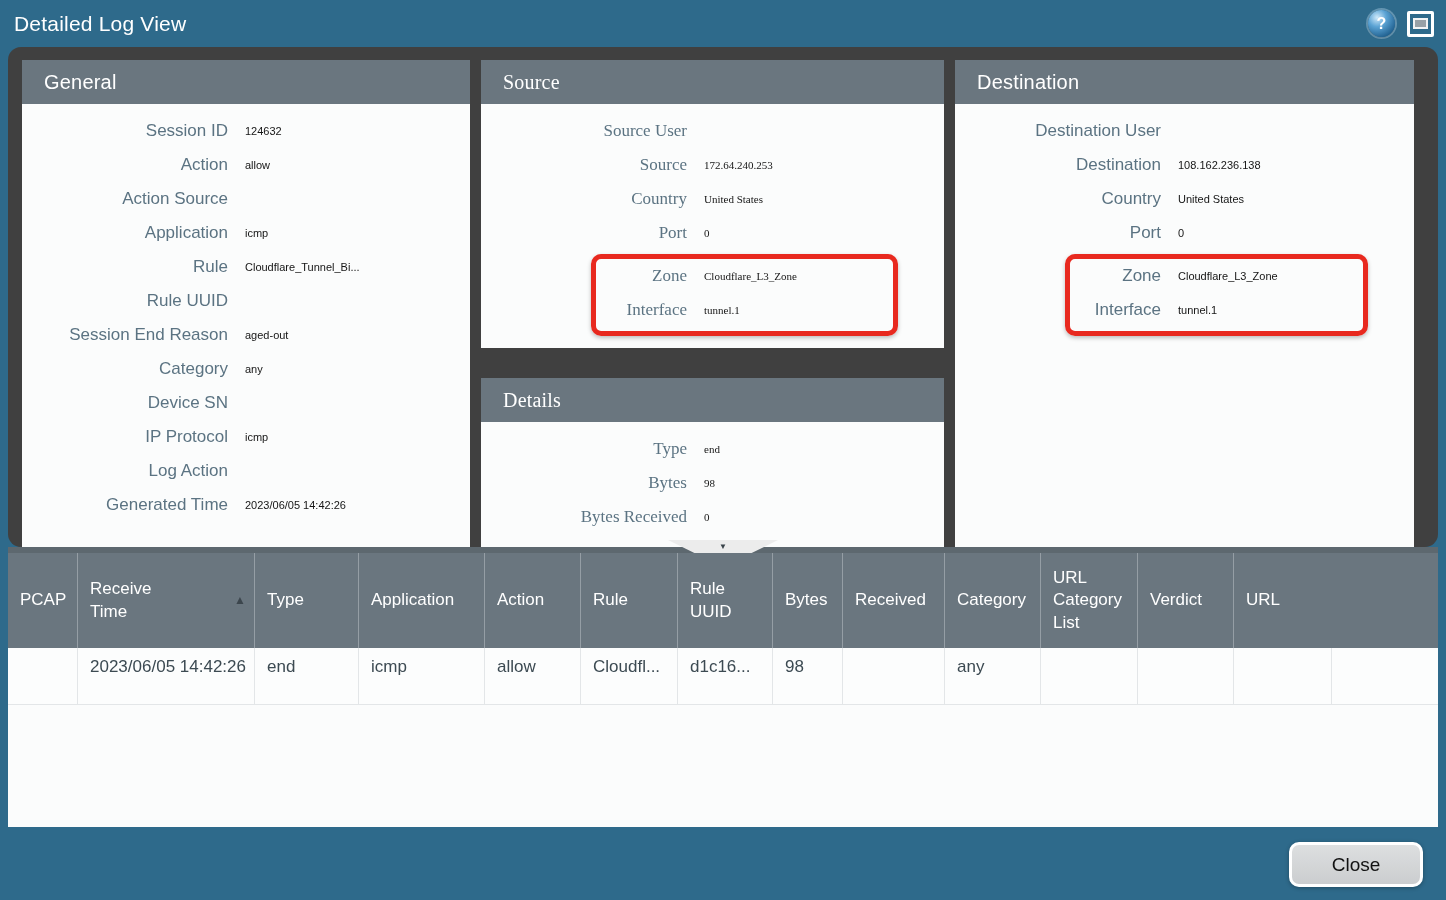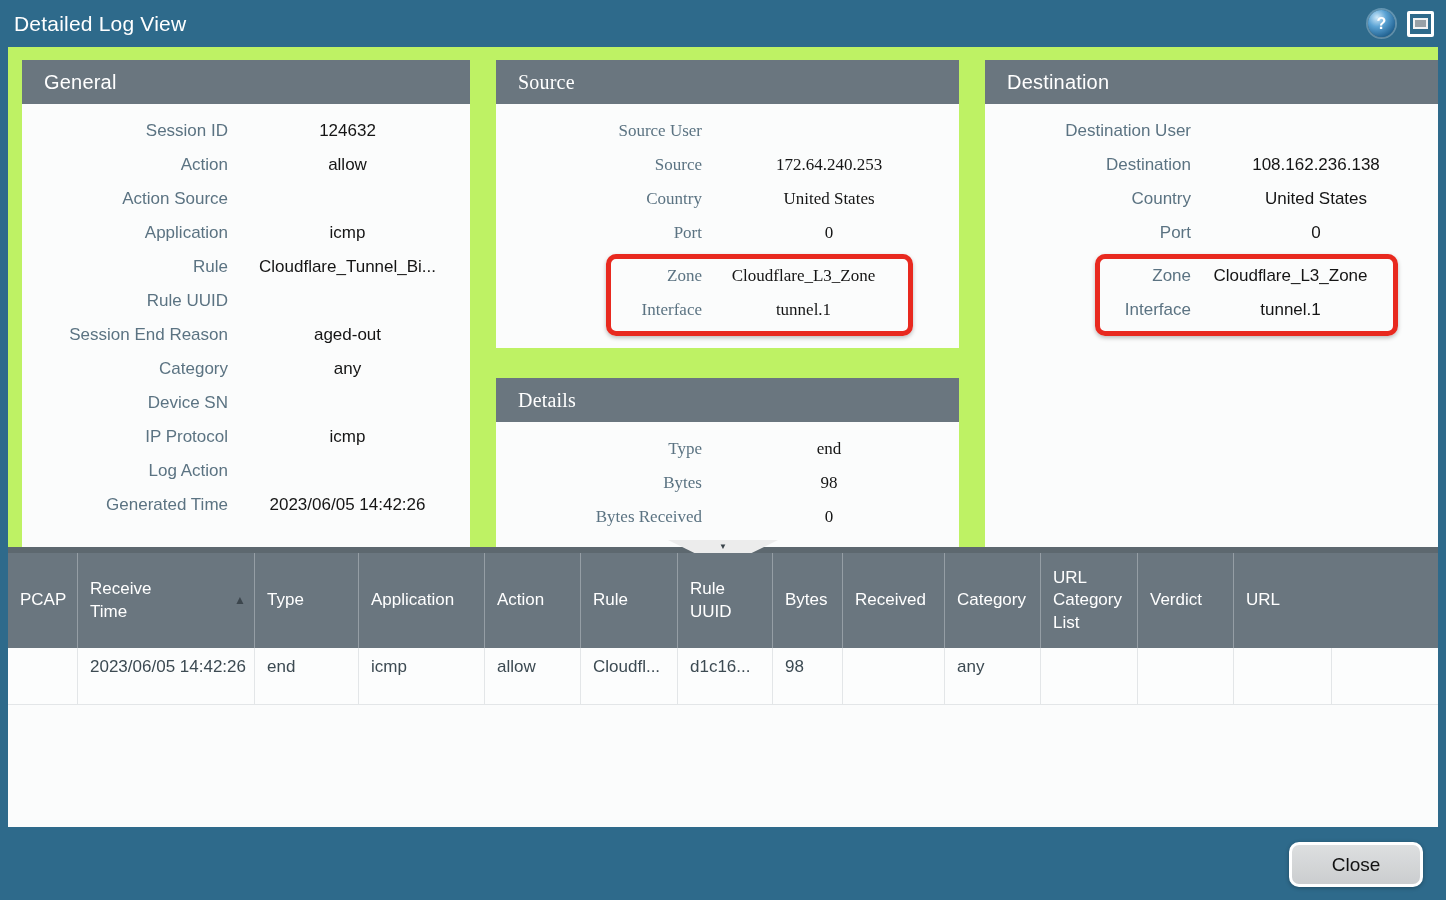"General" .top-section { background: #bef264 -> #404040; border-radius: none -> 13px; gap: 26px -> 11px }
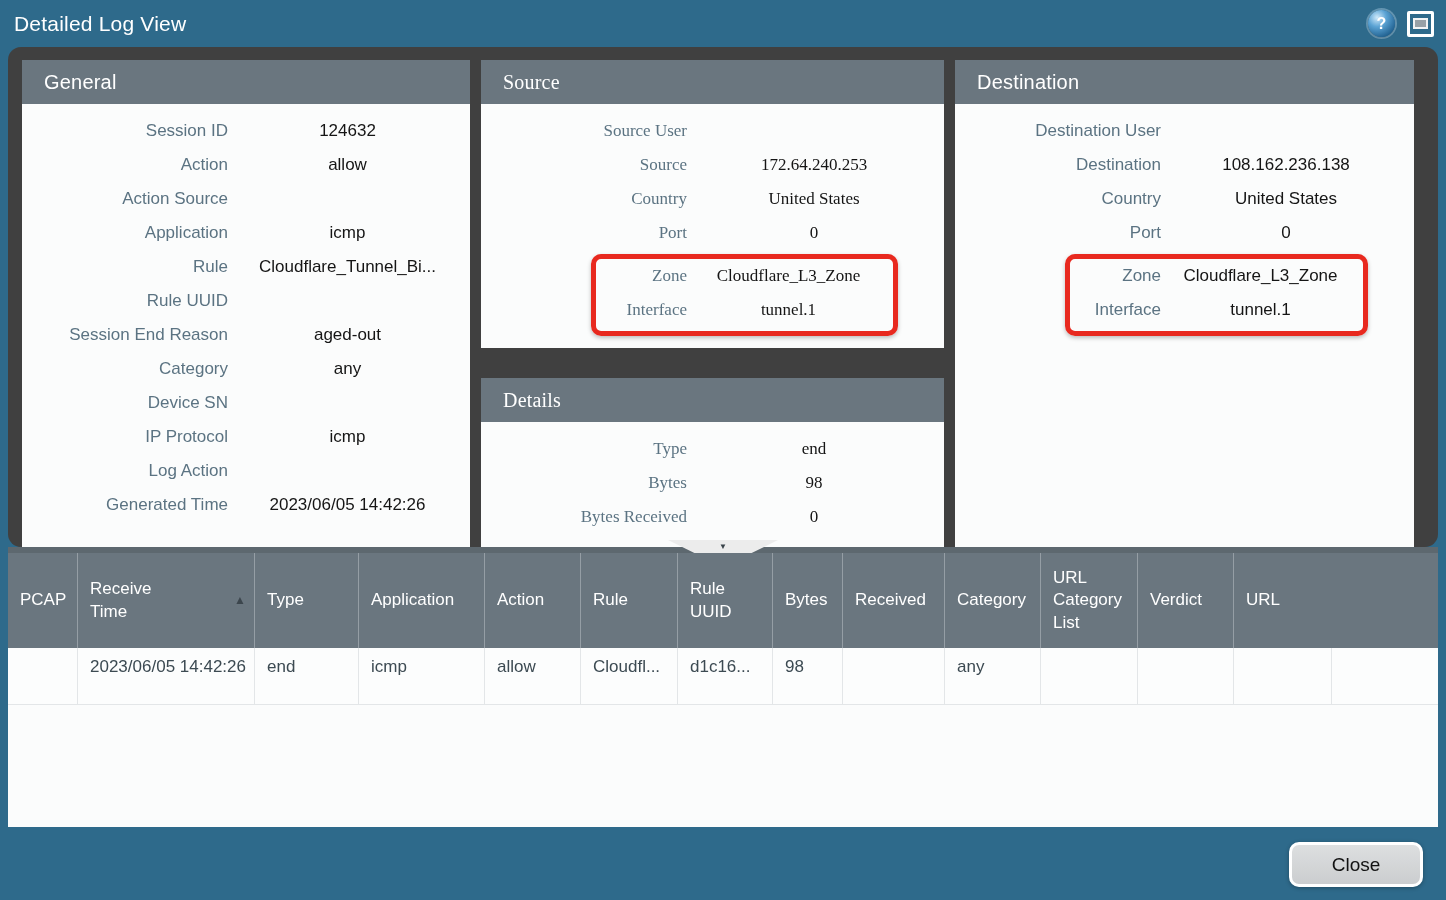"124632" .fvalue { font-size: 17px -> 11px; text-align: center -> none }
